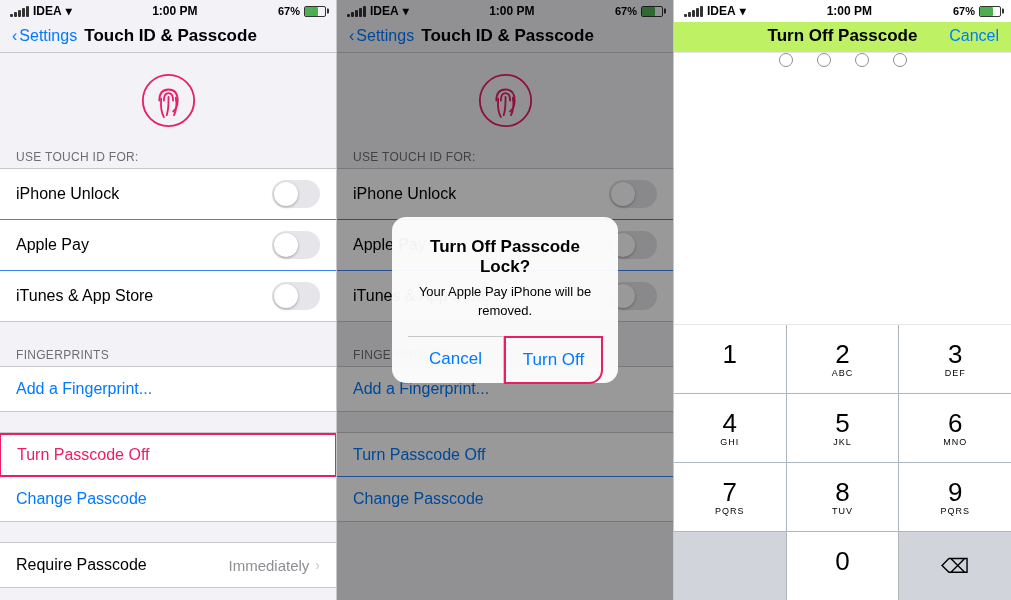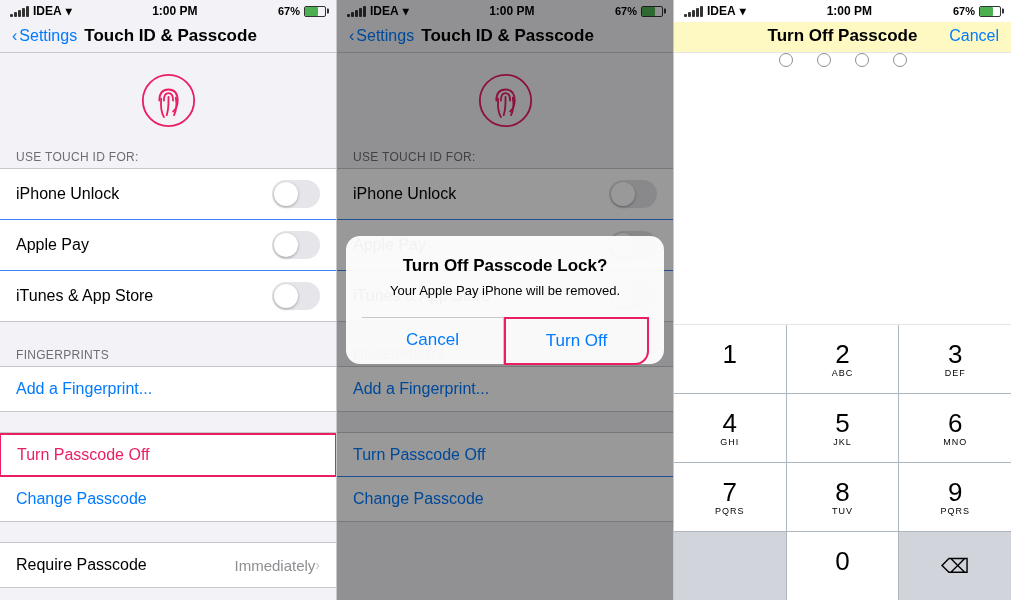"Turn Off Passcode" div.nav-bar { background: #fef9c3 -> #bef264 }
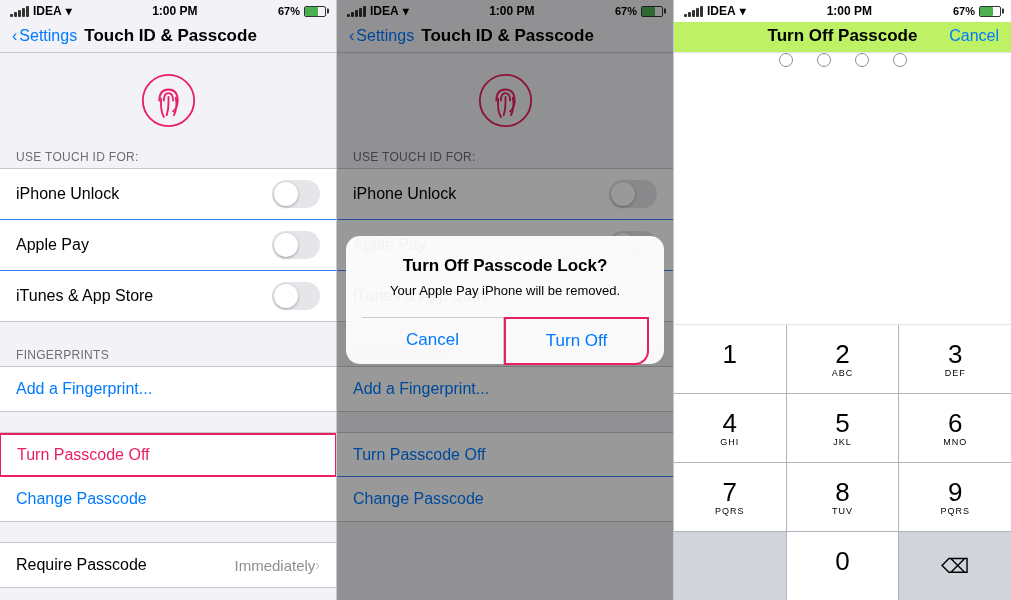"Turn Off Passcode Lock?" .dialog-box { width: 318px -> 226px }
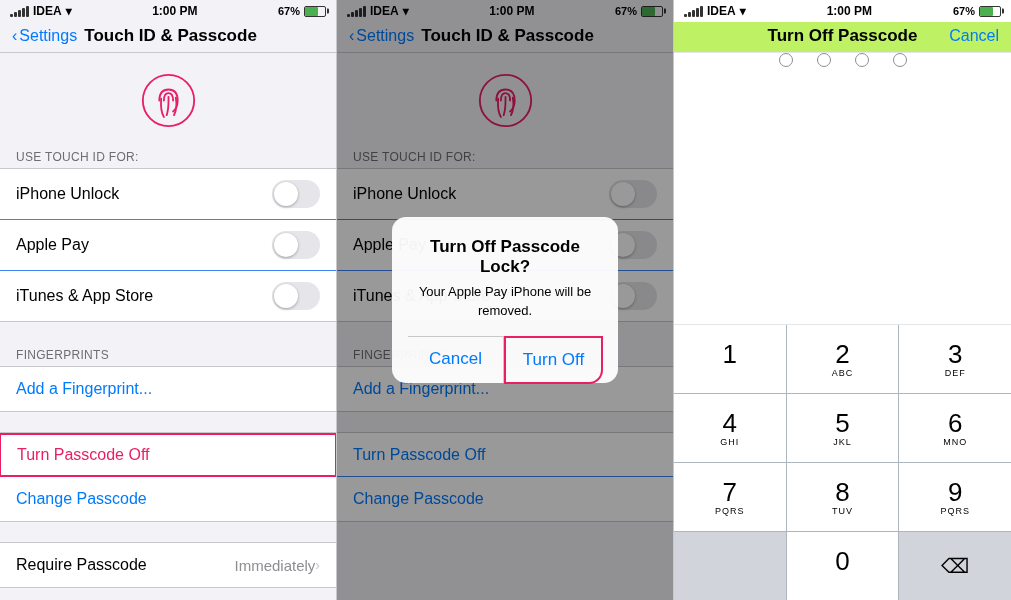"Immediately" .row-right { gap: none -> 6px }
